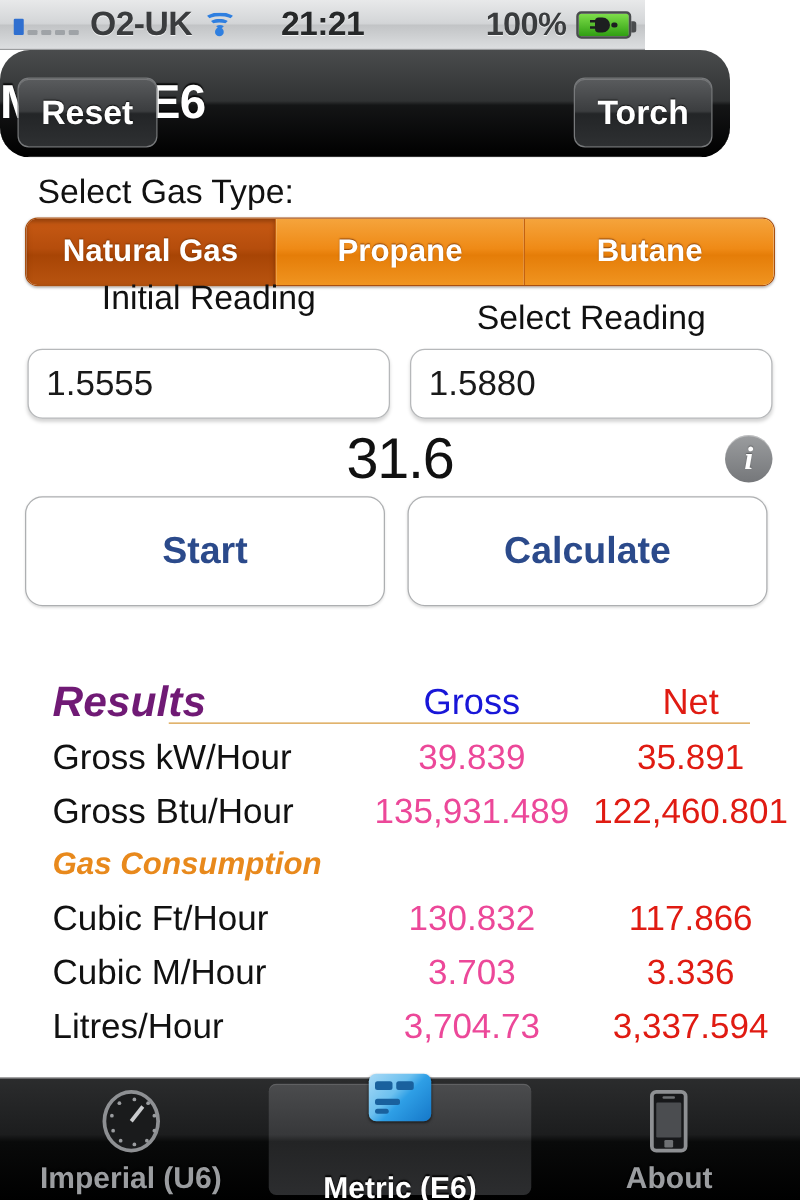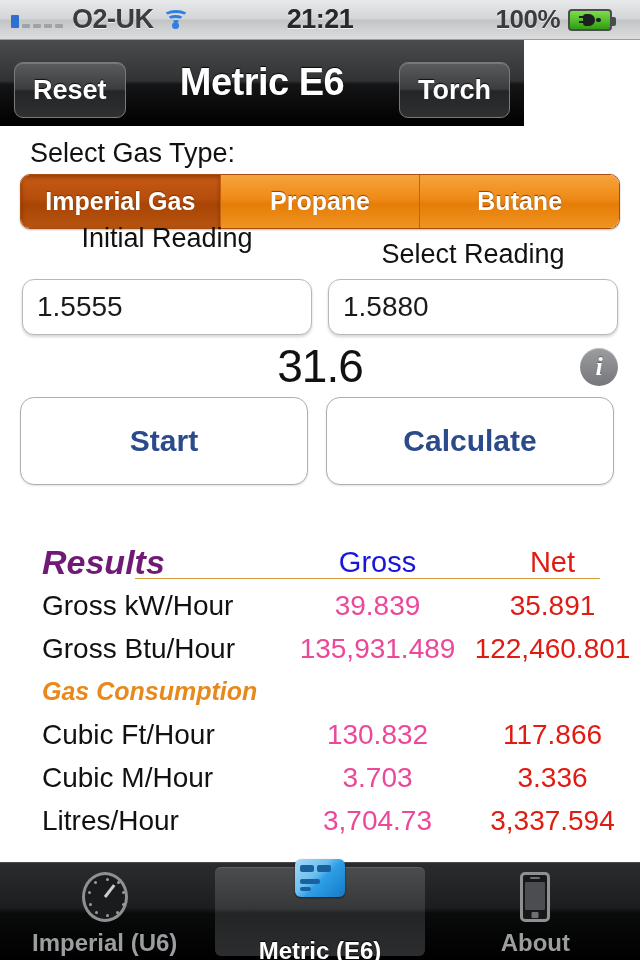"O2-UK" .statusbar { width: 640px -> 516px }
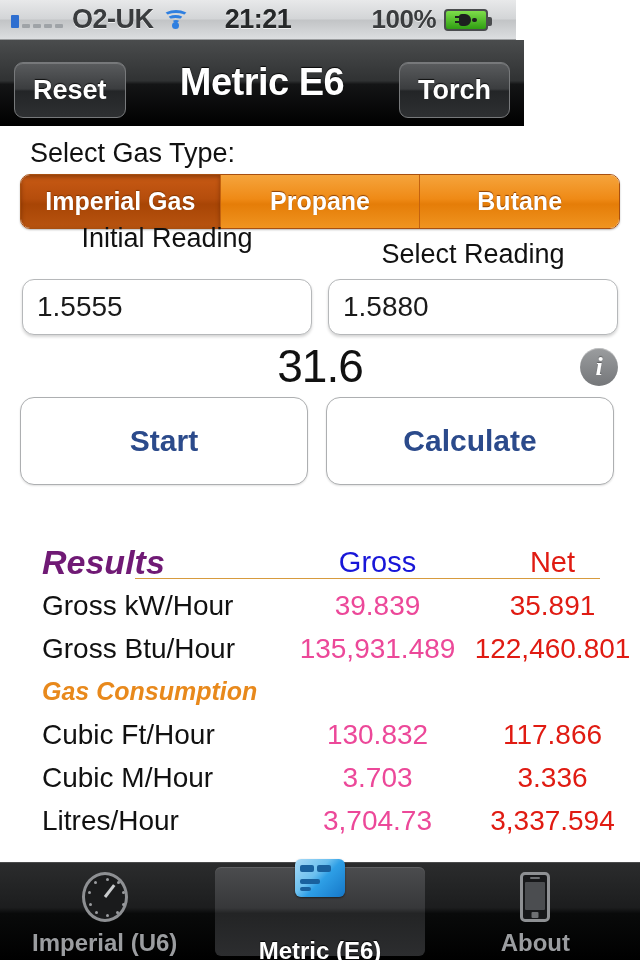"100%" .sb-right { padding-right: 28px -> 11px }
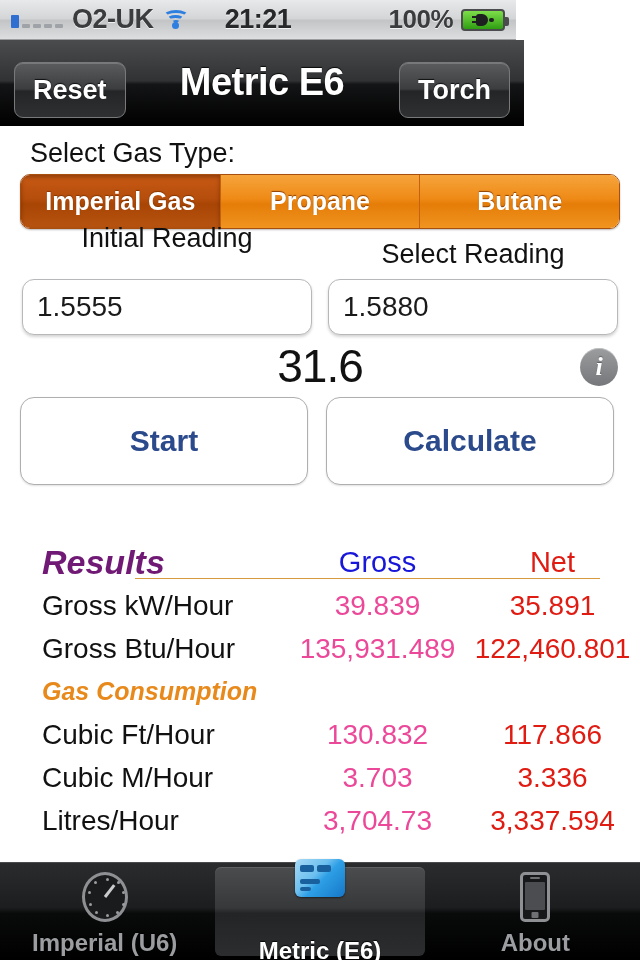"Reset" .navbar { border-radius: none -> 24px; justify-content: center -> flex-start; width: 524px -> 584px }
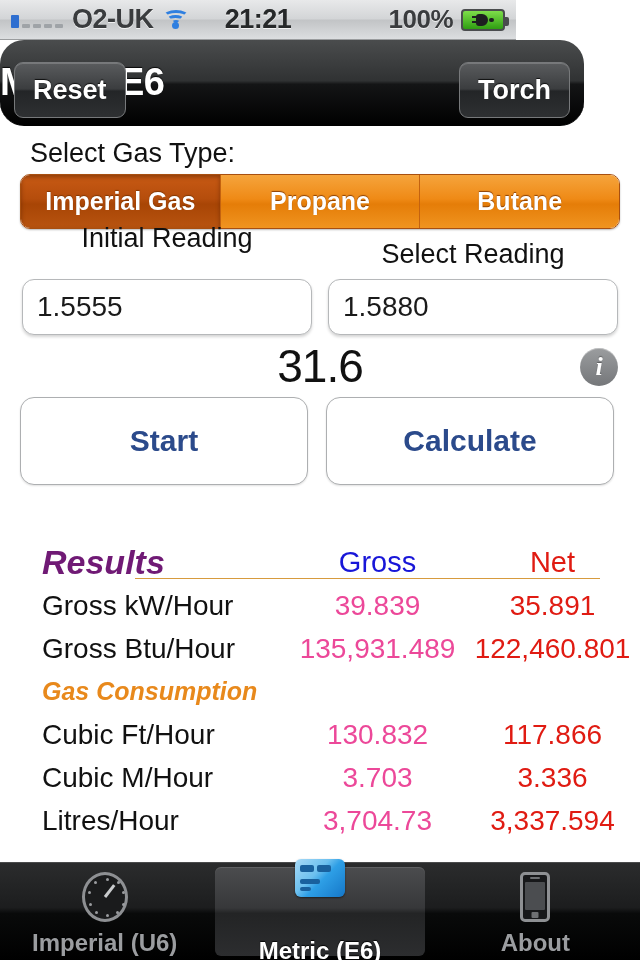"Imperial Gas" div.seg-item { text: Imperial -> Natural }
